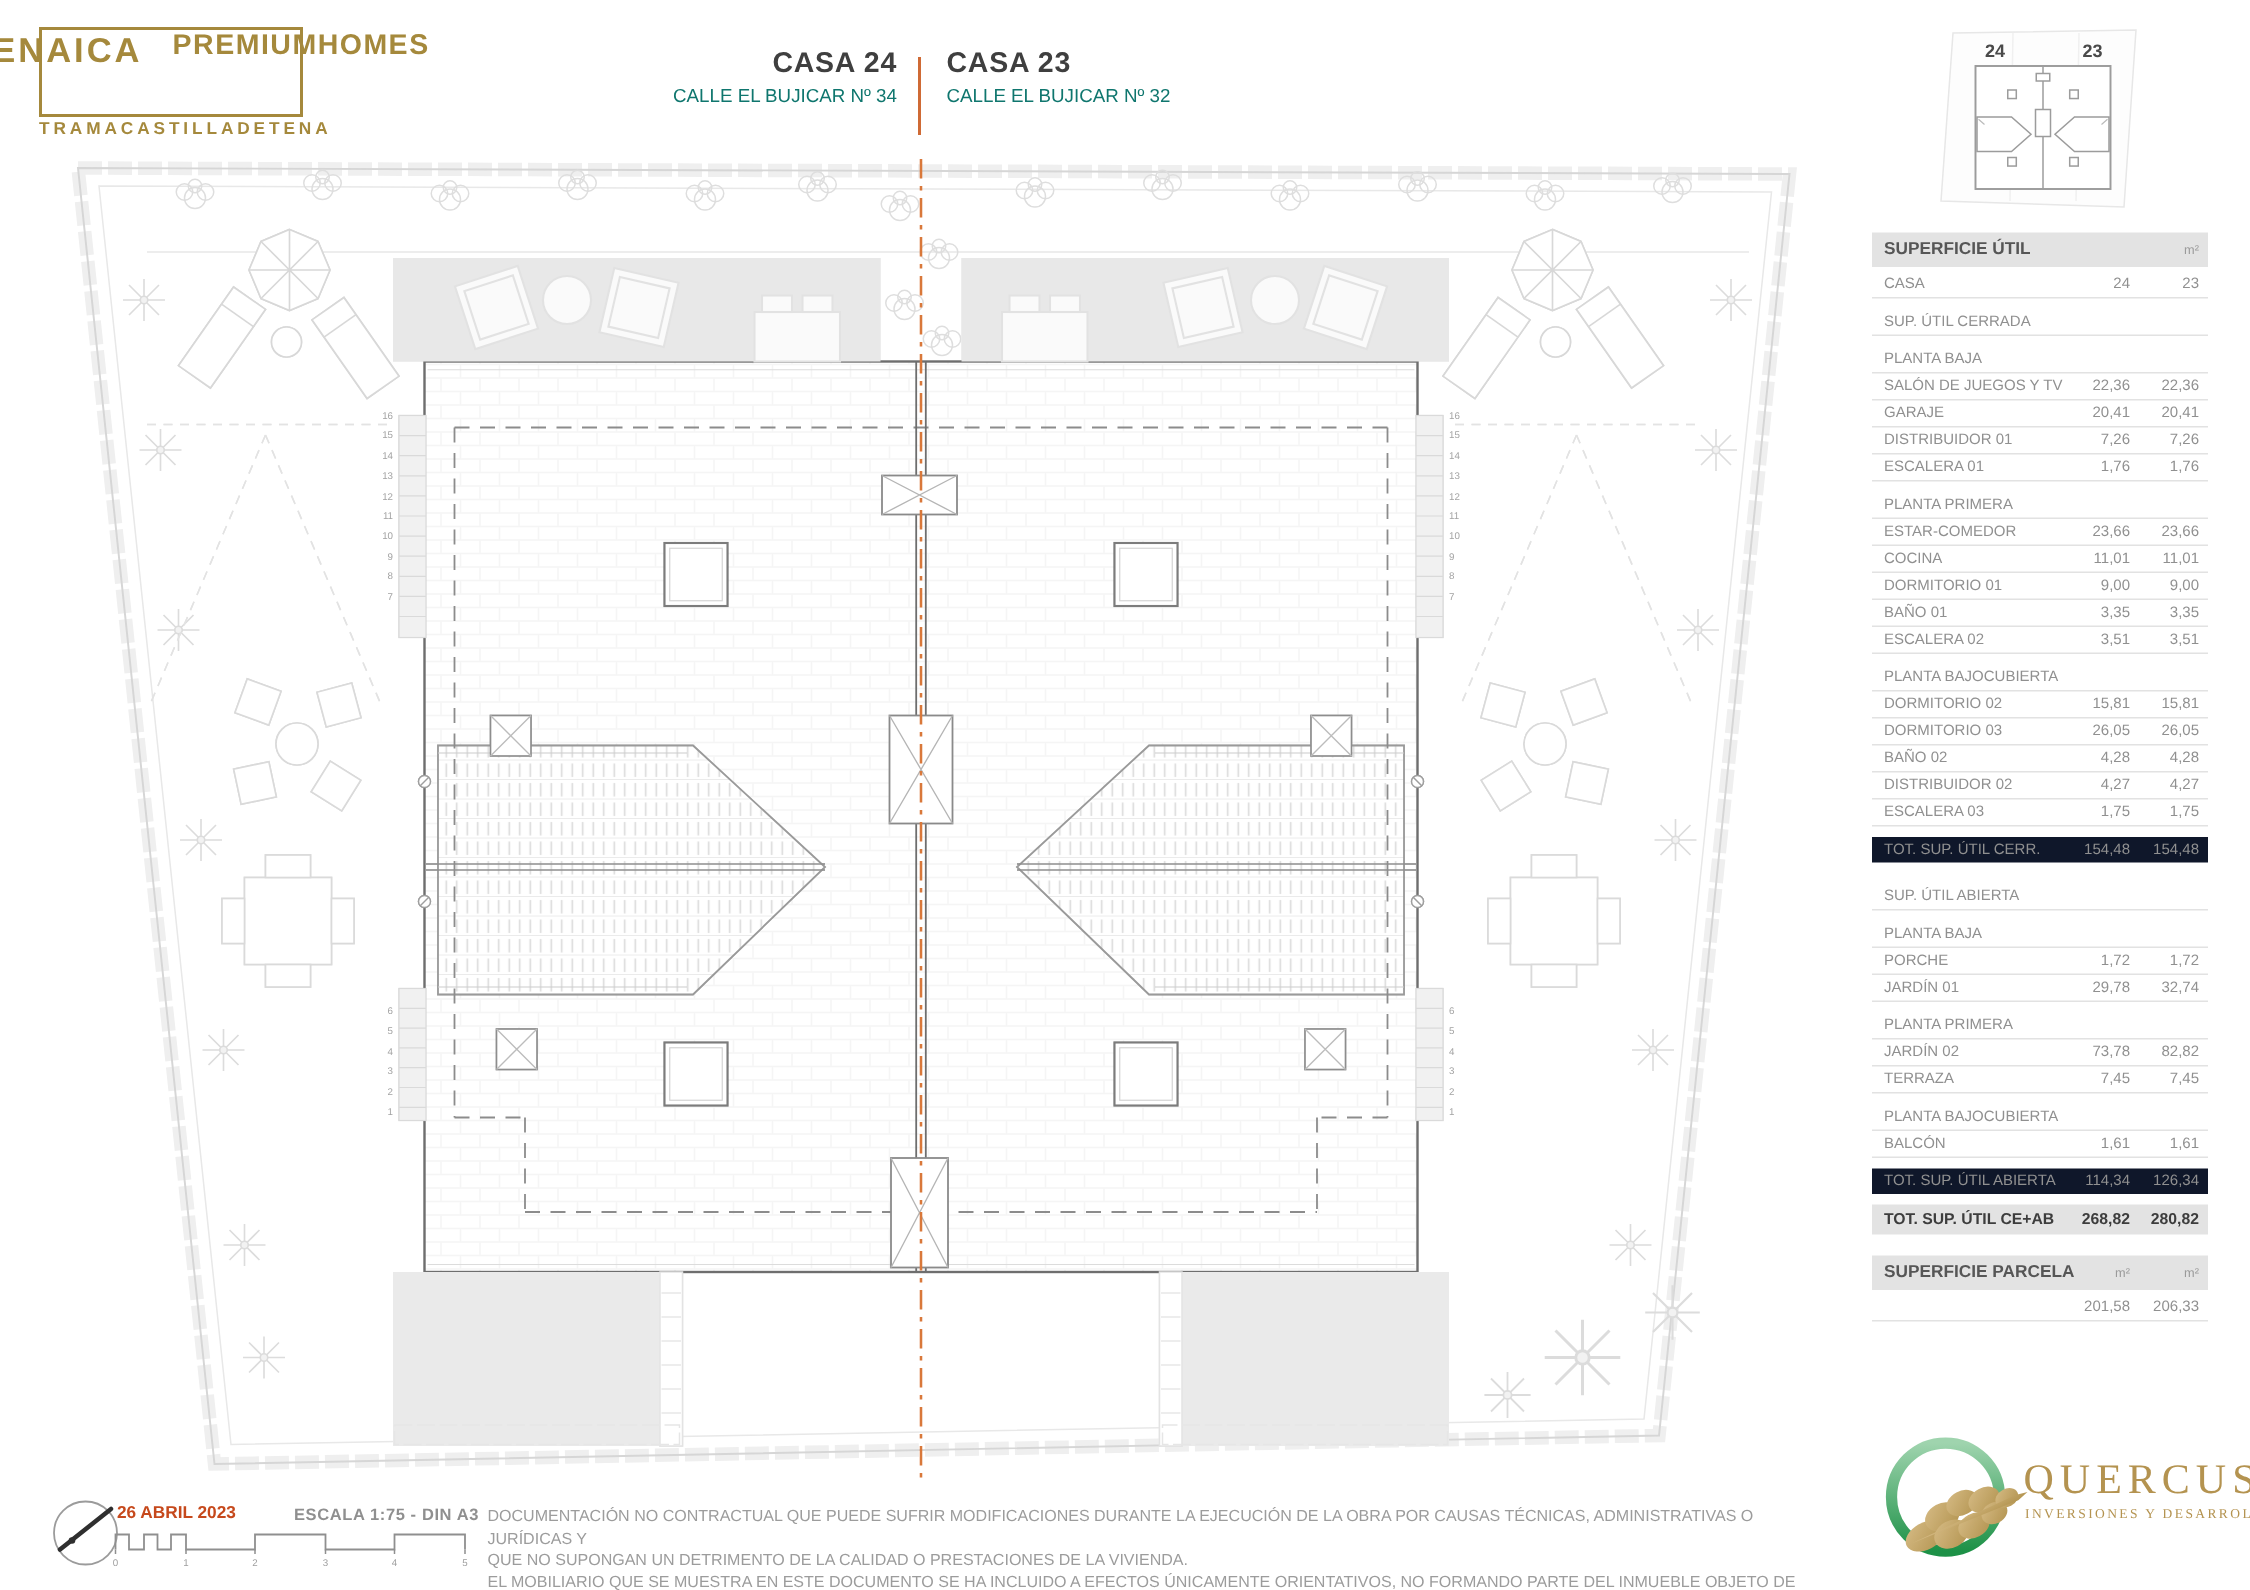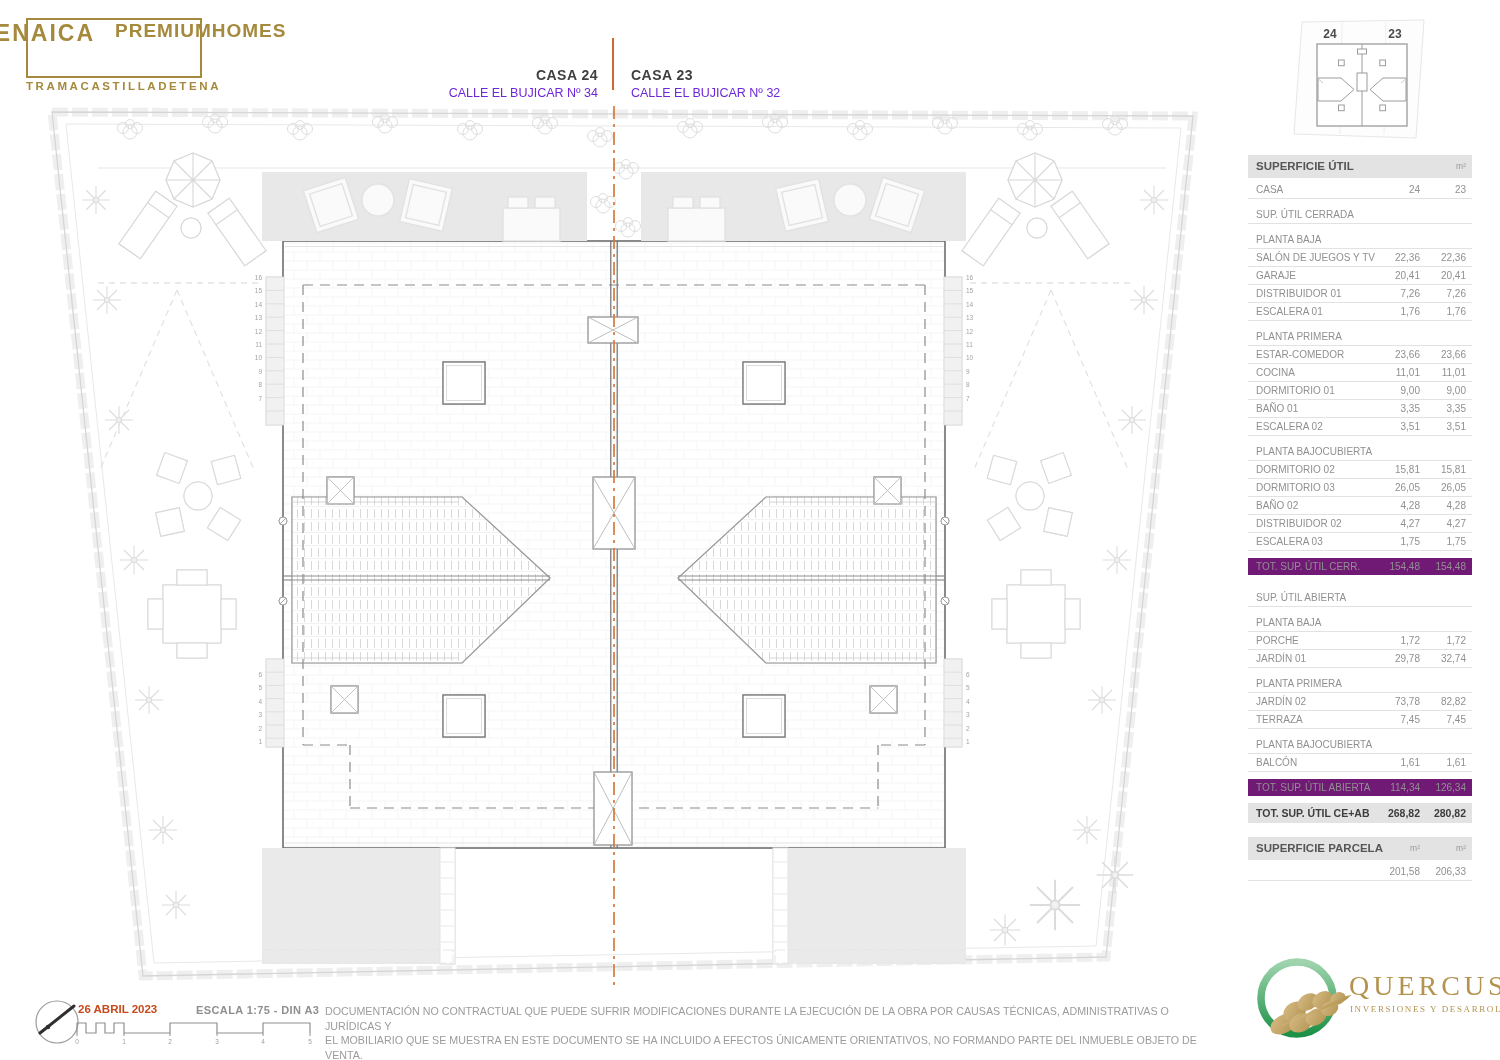"CASA 24" .casa-title { font-size: 14px -> 19px; margin-top: 35px -> none }
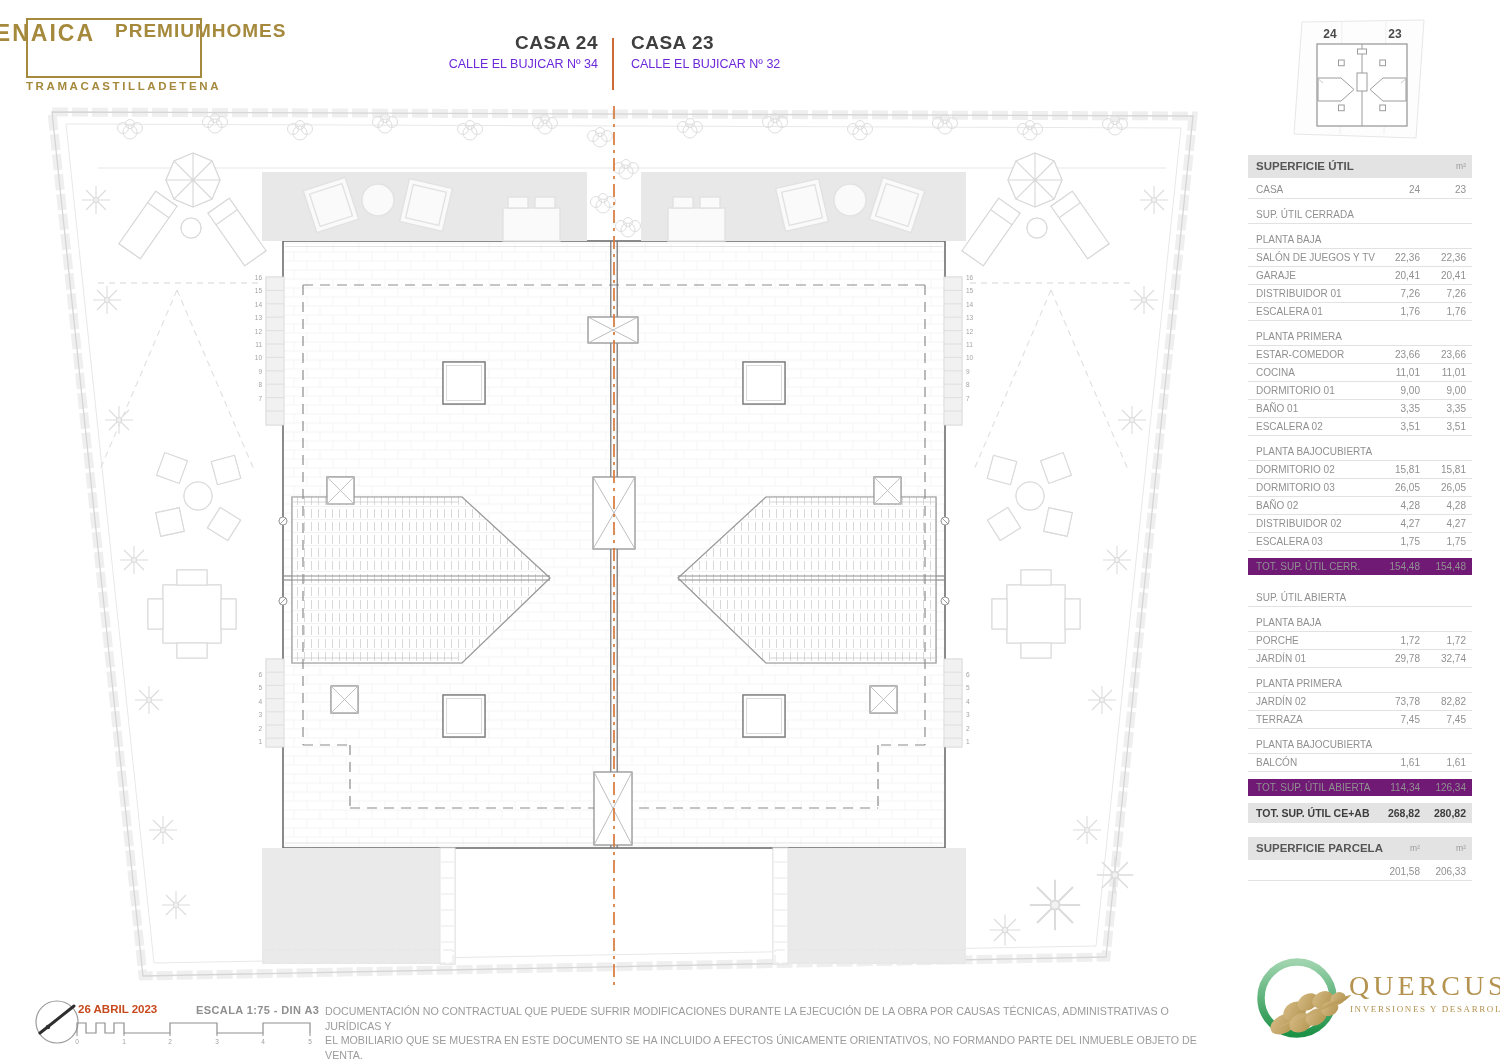"CALLE EL BUJICAR Nº 34" .casa-addr { color: #6d28d9 -> #0f766e }
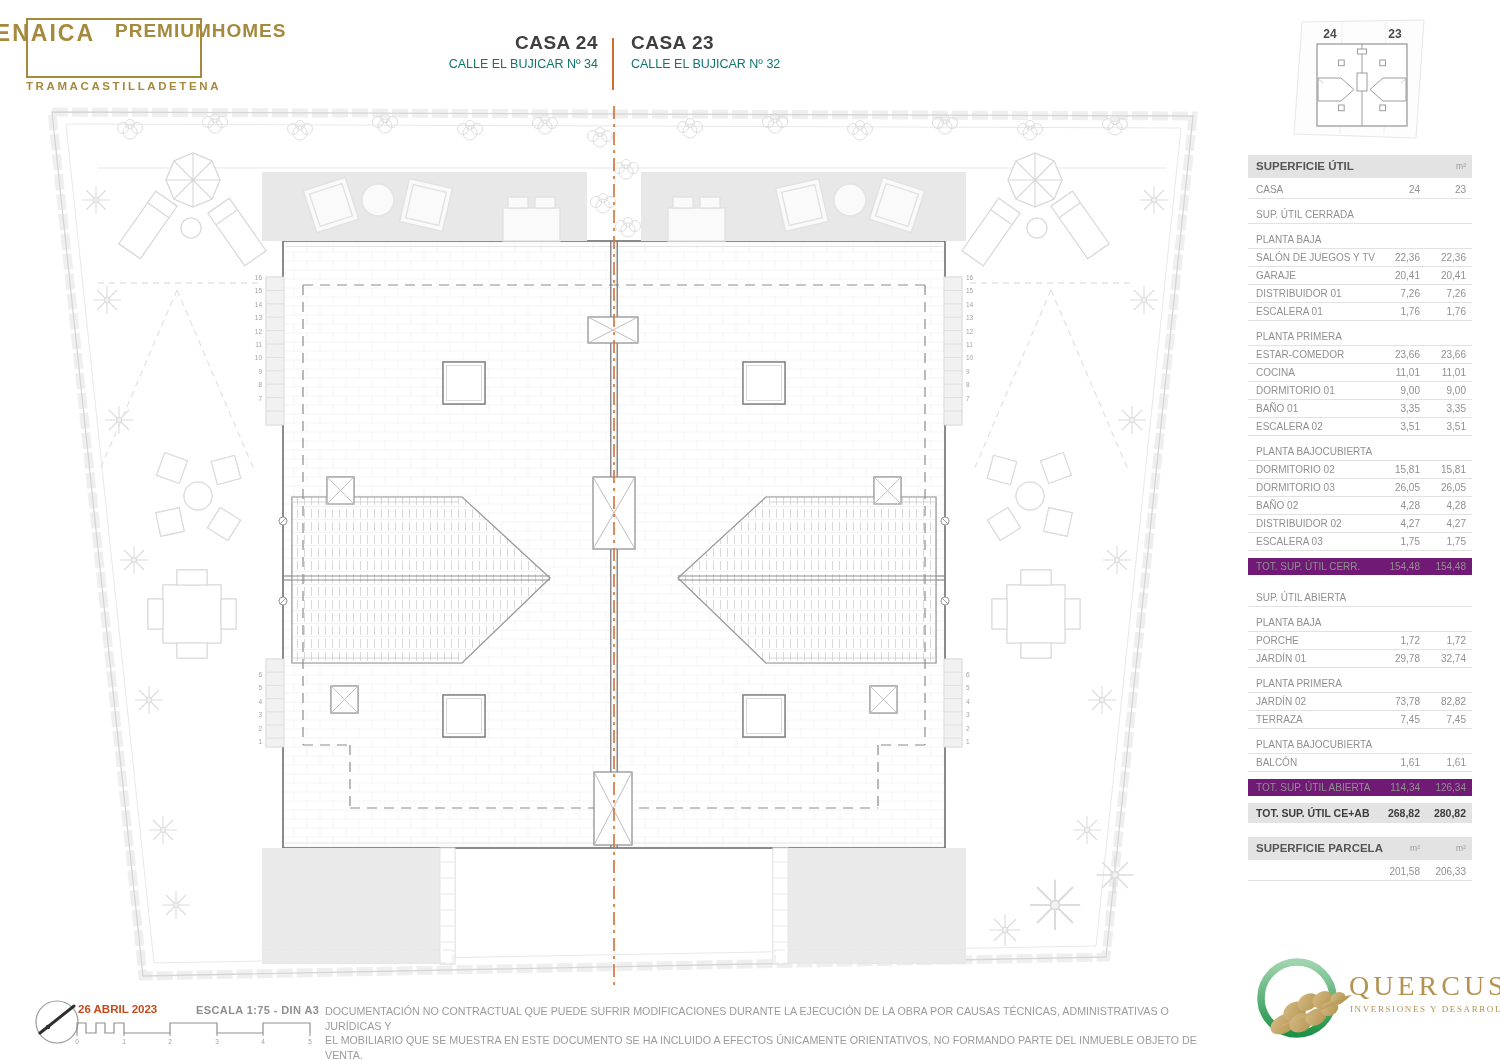"TOT. SUP. ÚTIL CERR." .trow[data-type="total"] { background: #701a75 -> #0f172a }
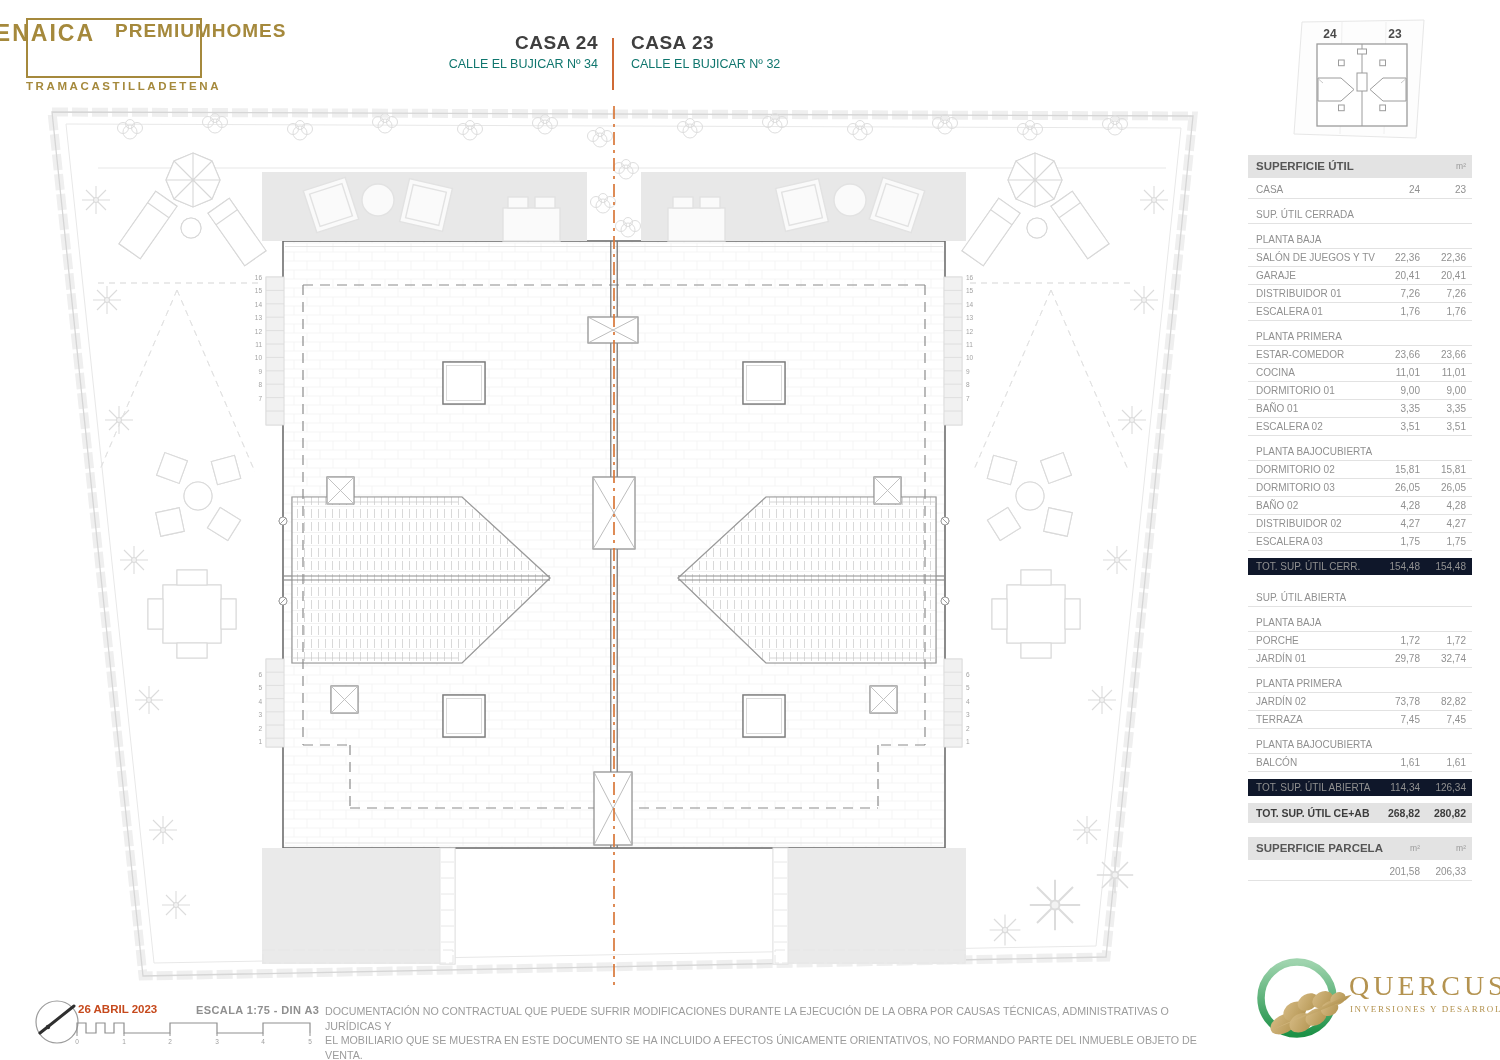"QUE NO SUPONGAN UN DETRIMENTO" div { html: none -> <div>QUE NO SUPONGAN UN DETRIMENTO DE LA CALIDAD O PRESTACIONES DE LA VIVIENDA.</div> }
